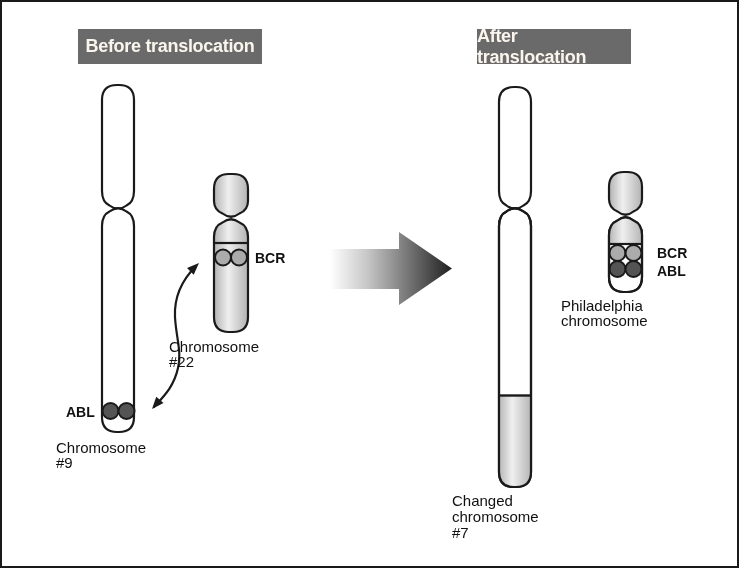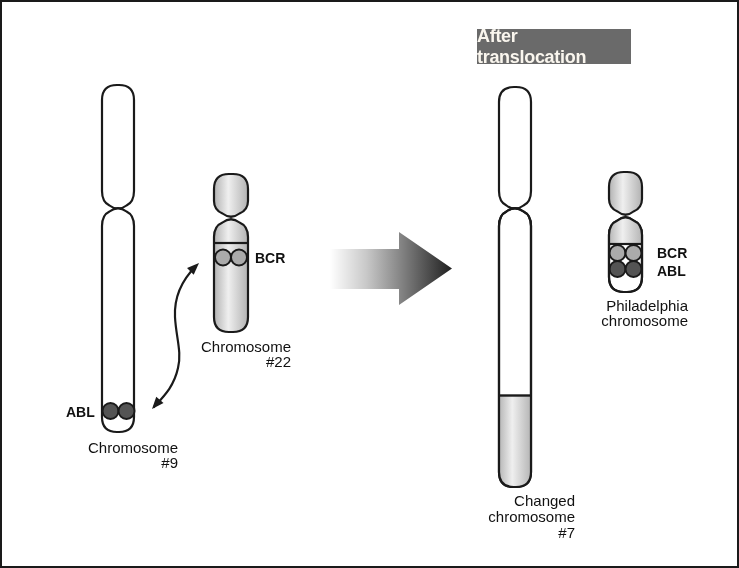"Before translocation" div.hdr { html: none -> <div>Before translocation</div> }
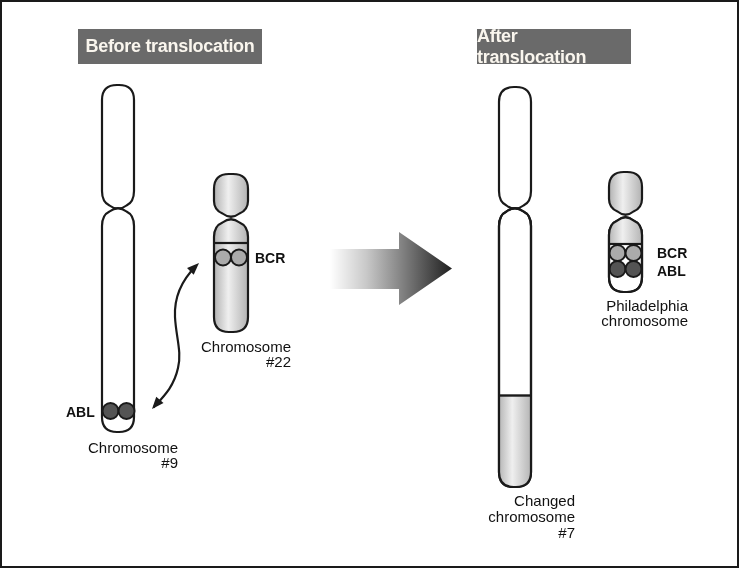"Philadelphia" .lbl { text-align: right -> left }
